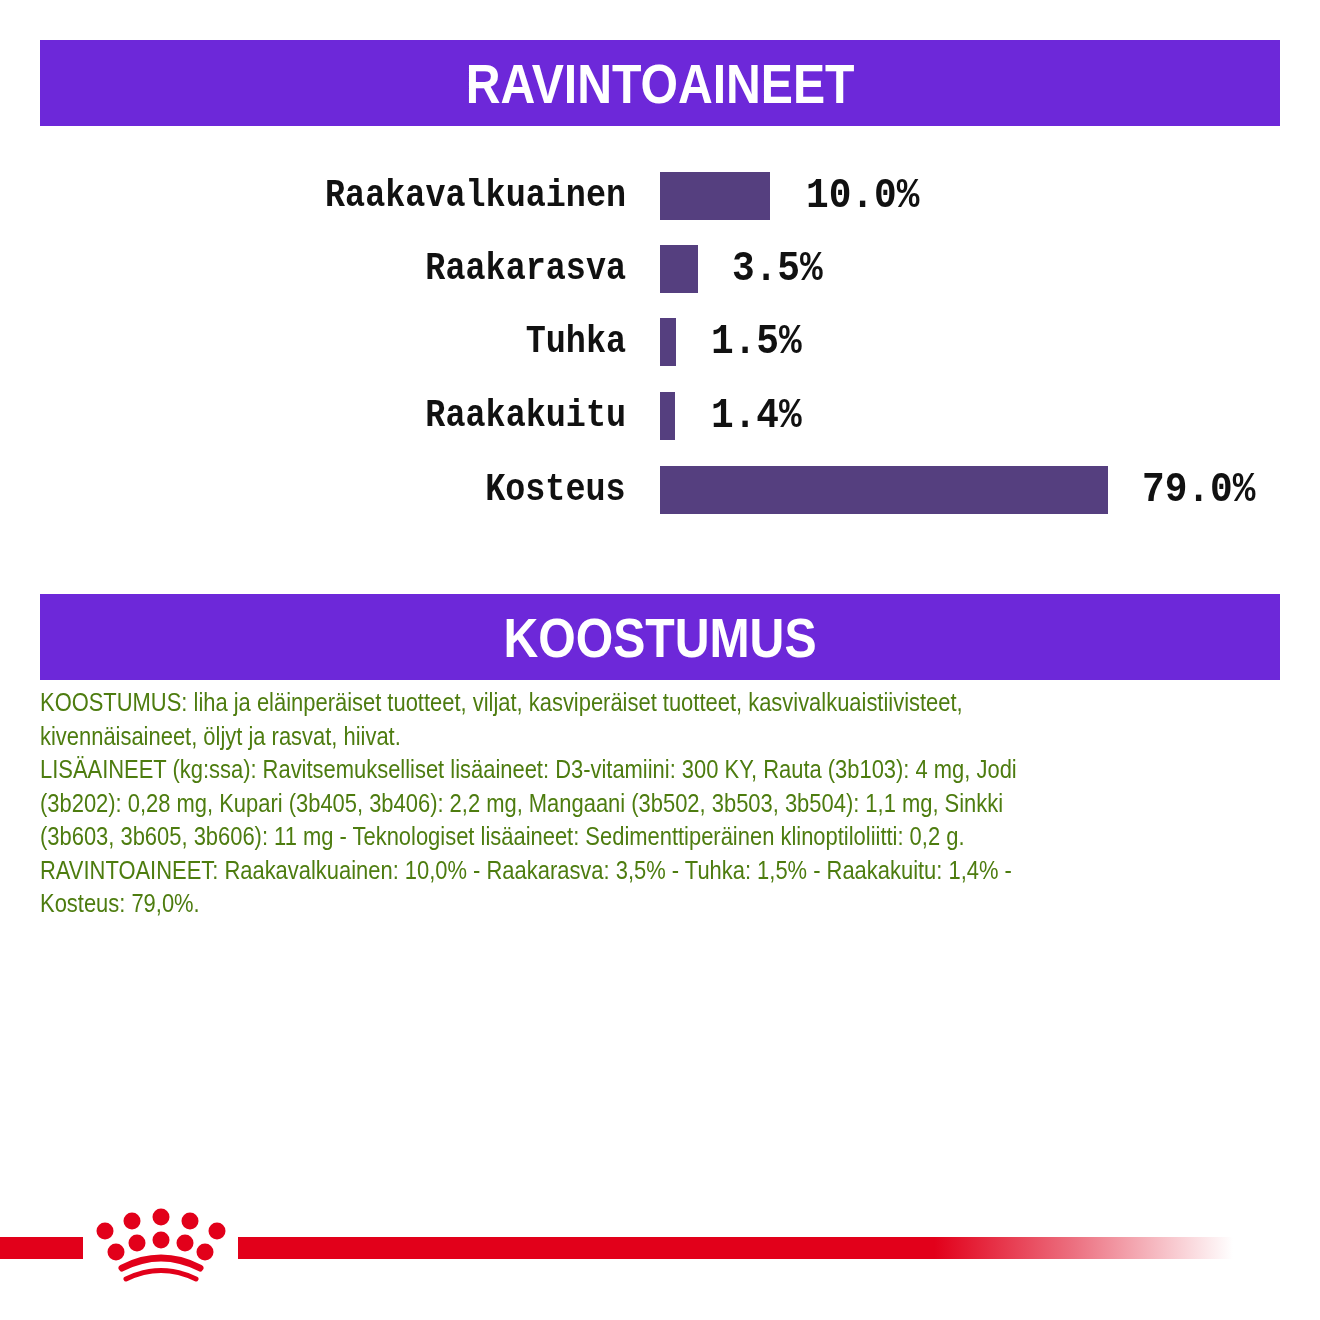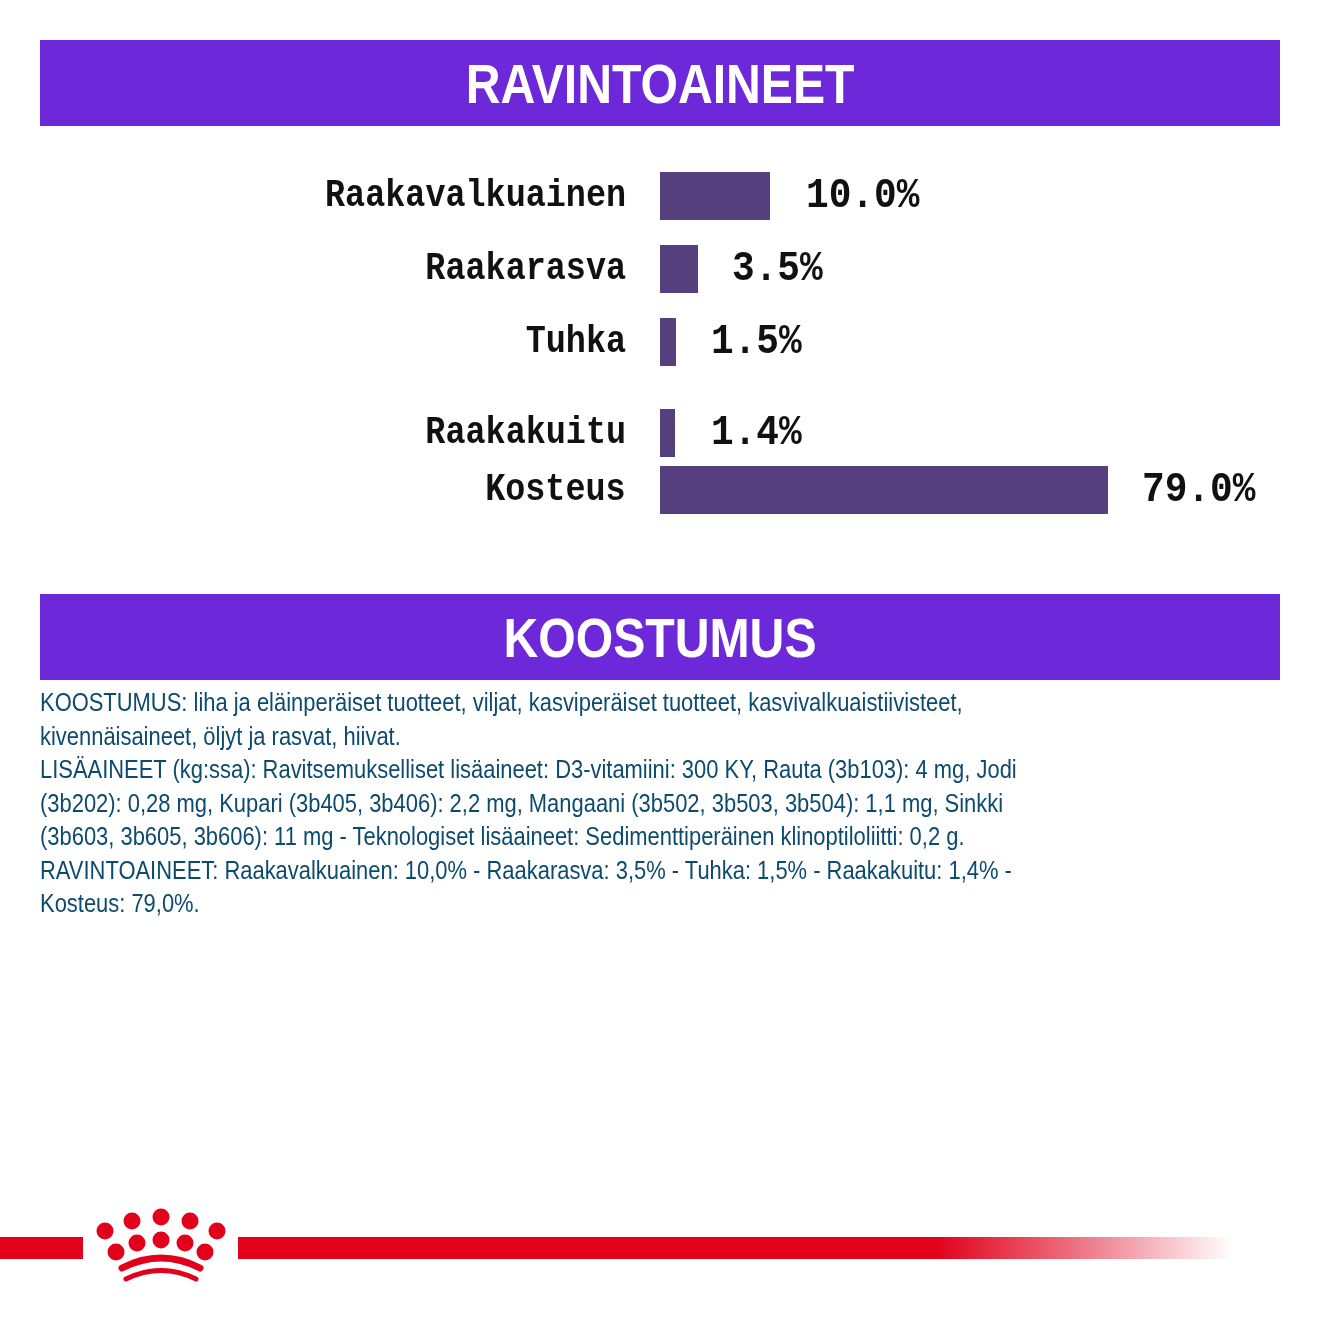"Raakakuitu" div.row { top: 409px -> 392px }
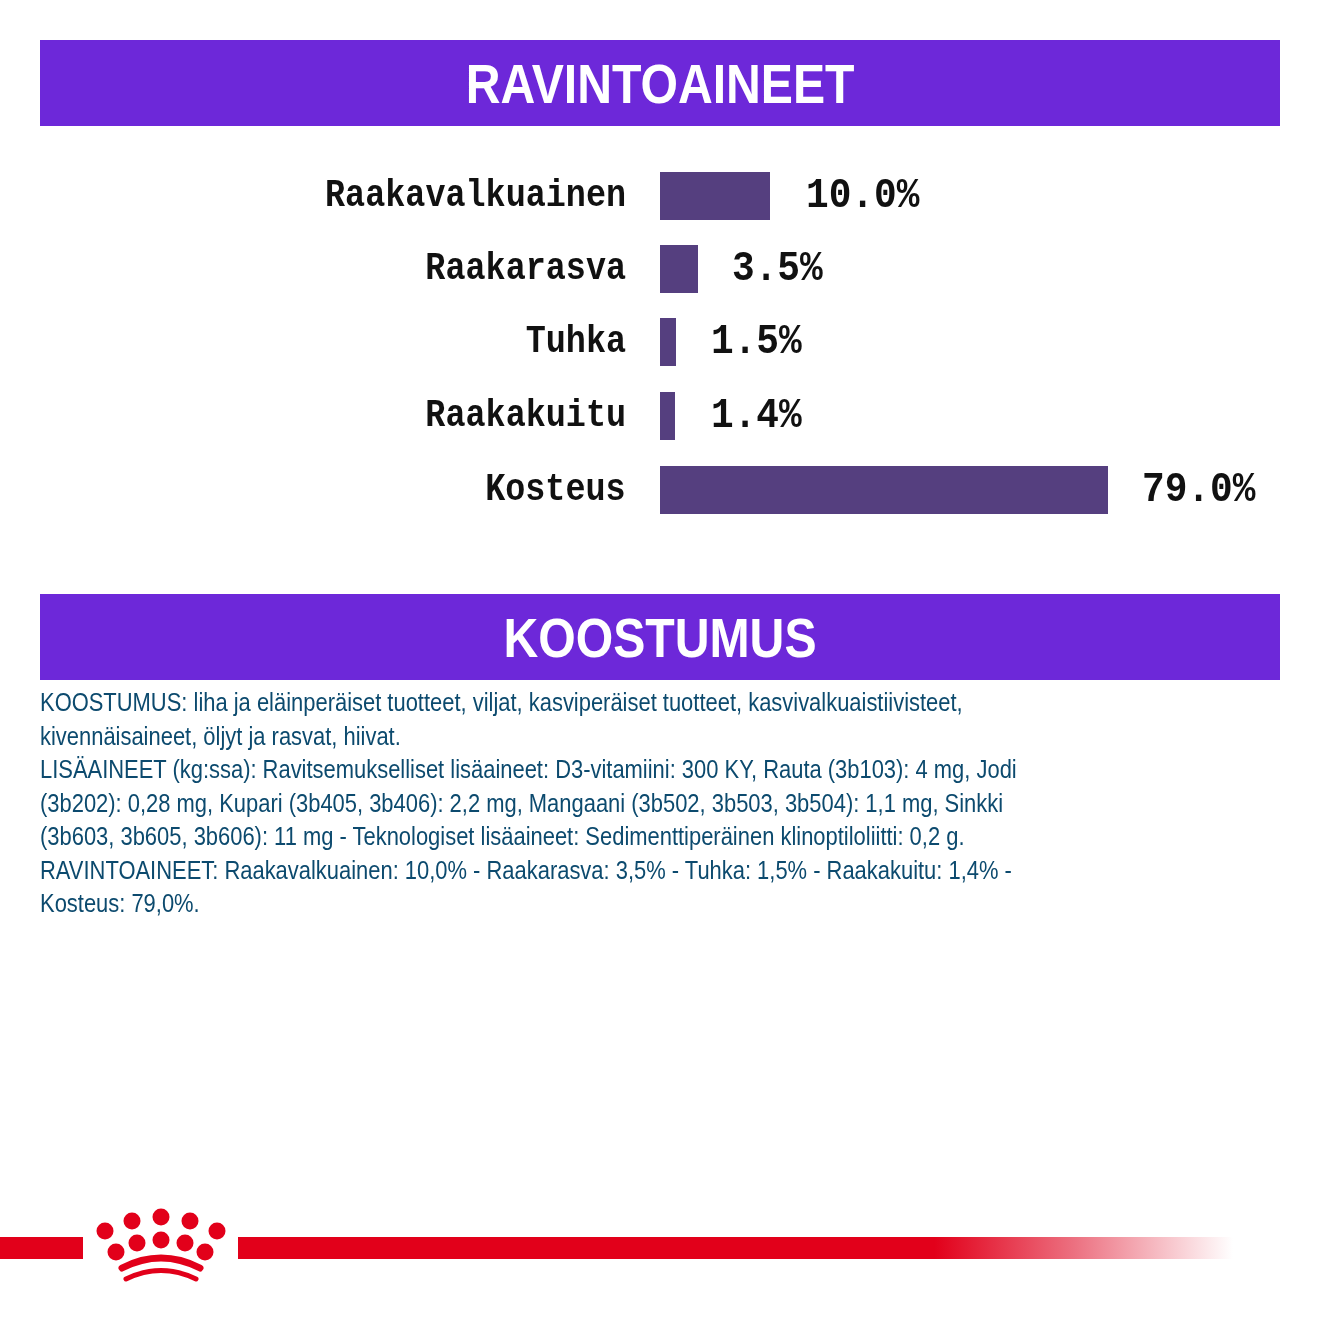"KOOSTUMUS: liha ja eläinperäiset" .composition-text { color: #0c4a6e -> #4d7c0f }
